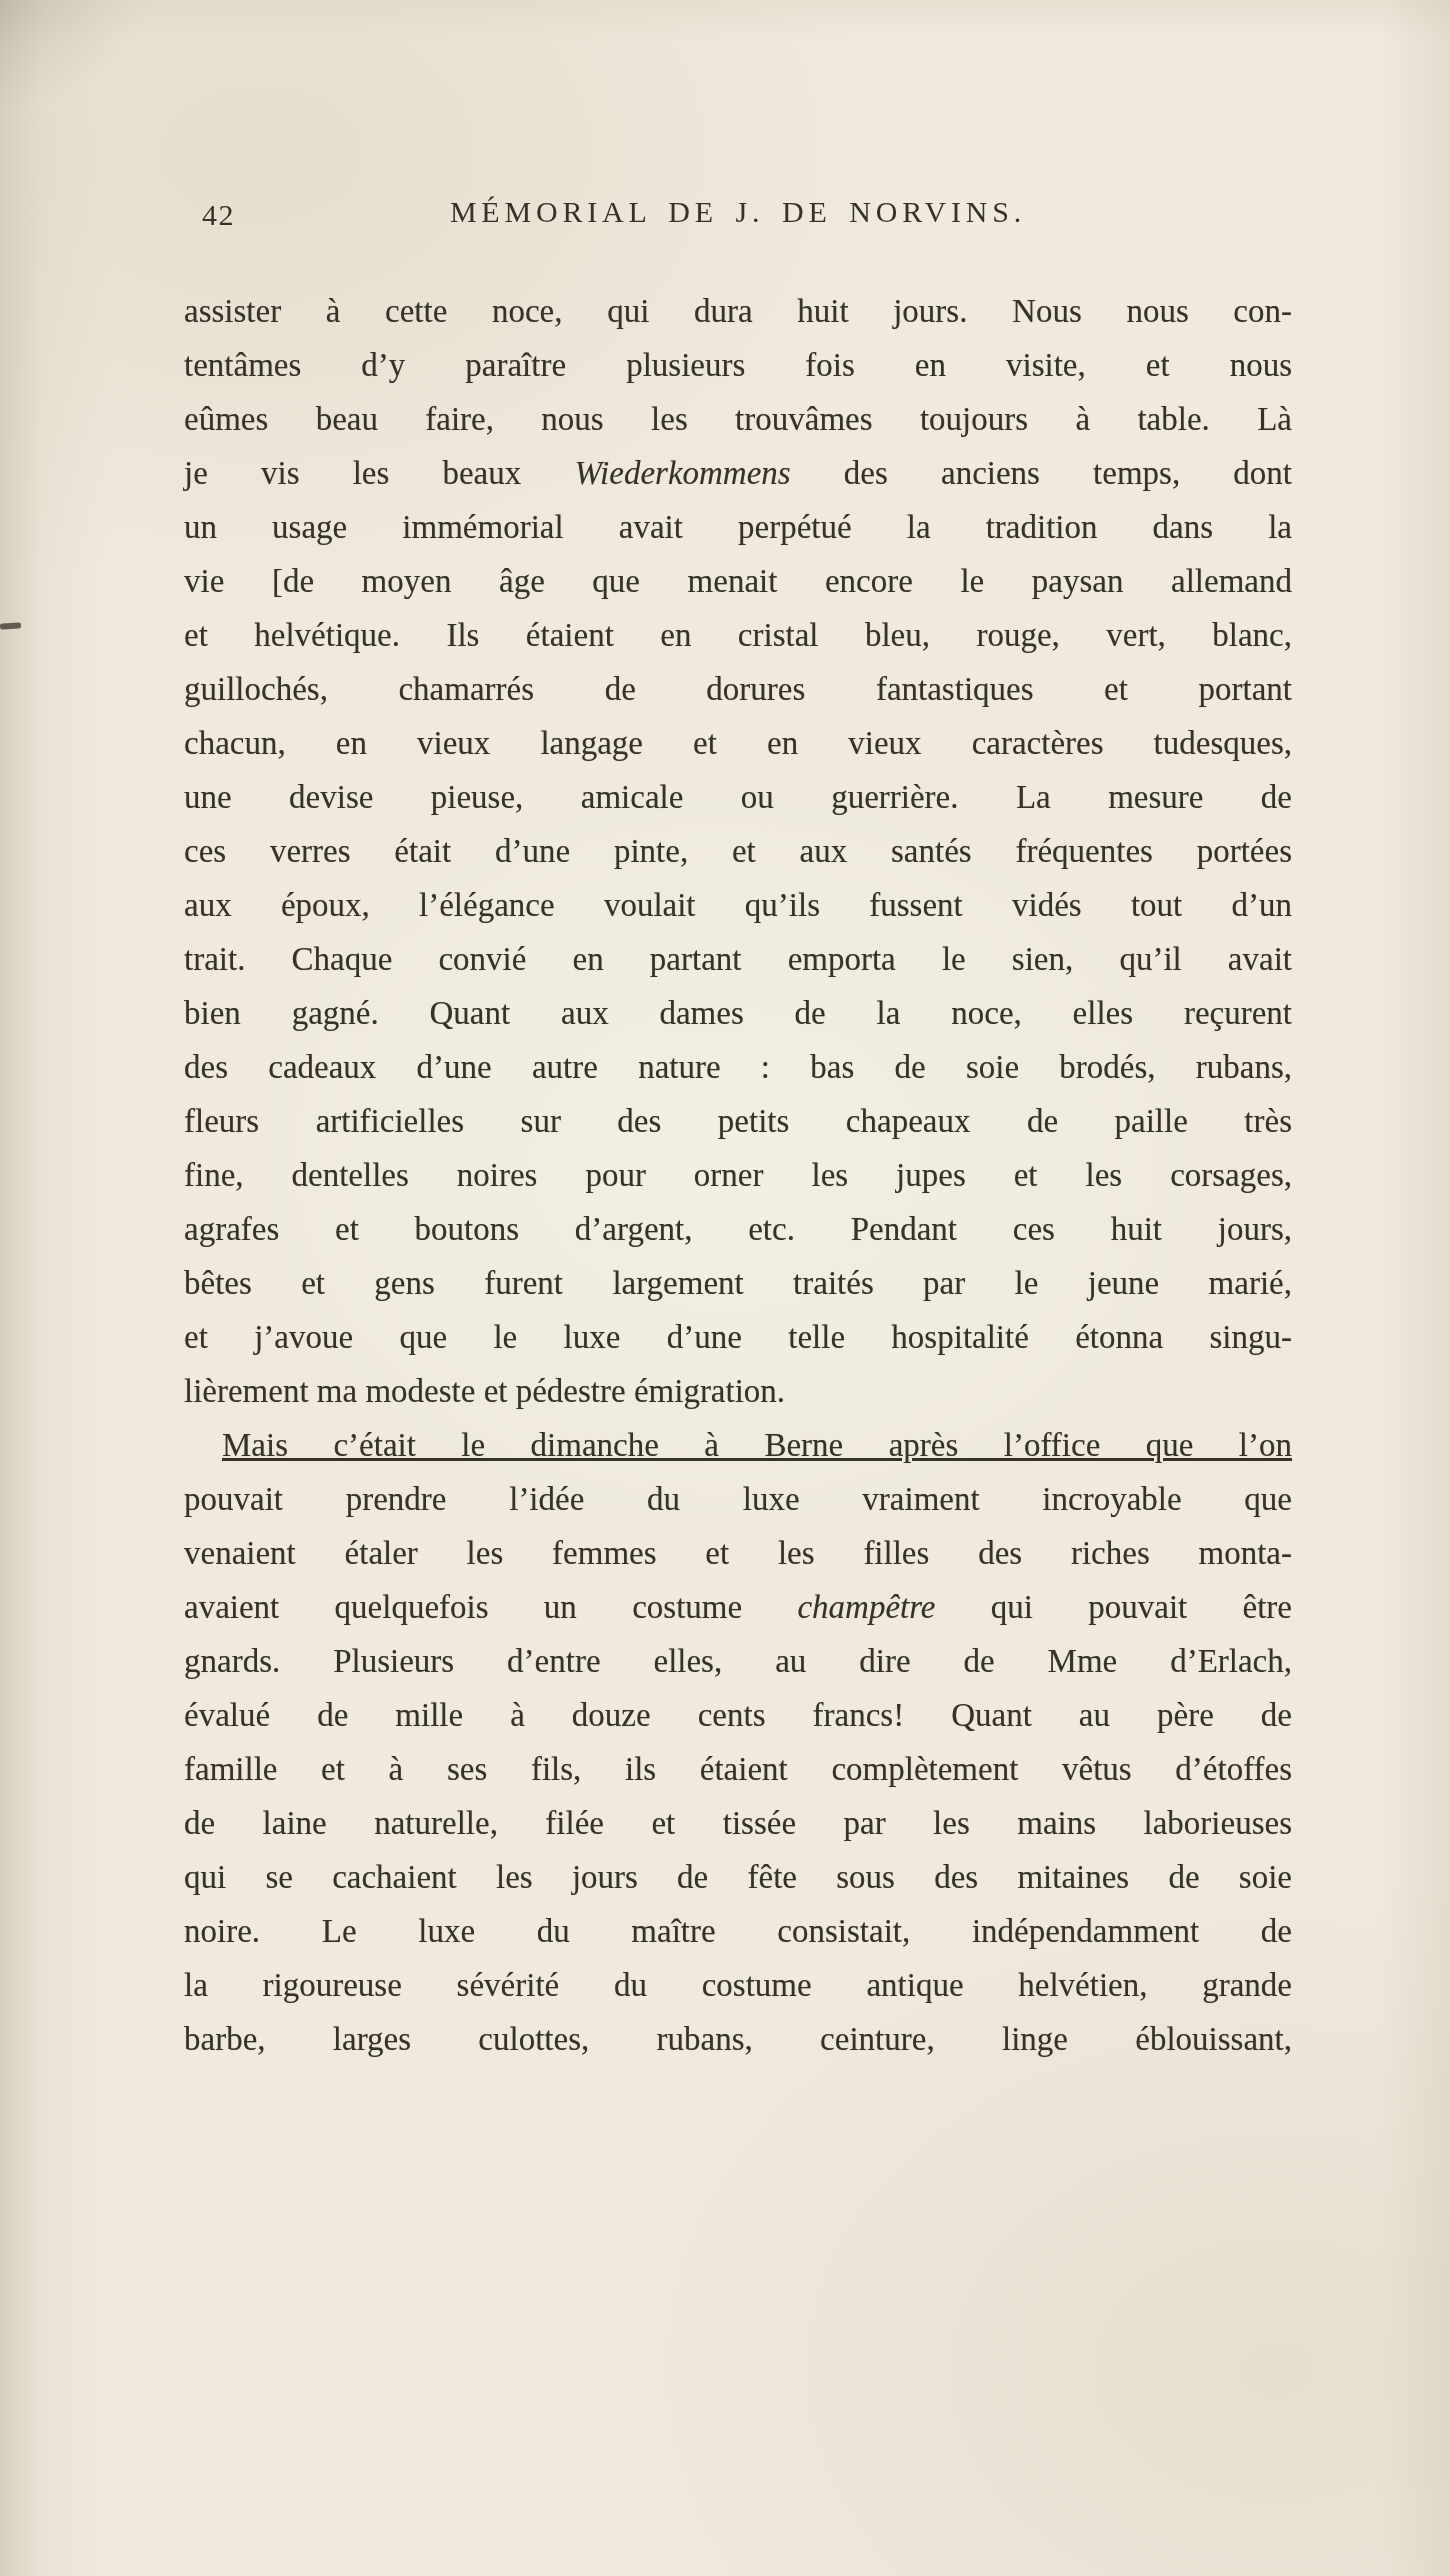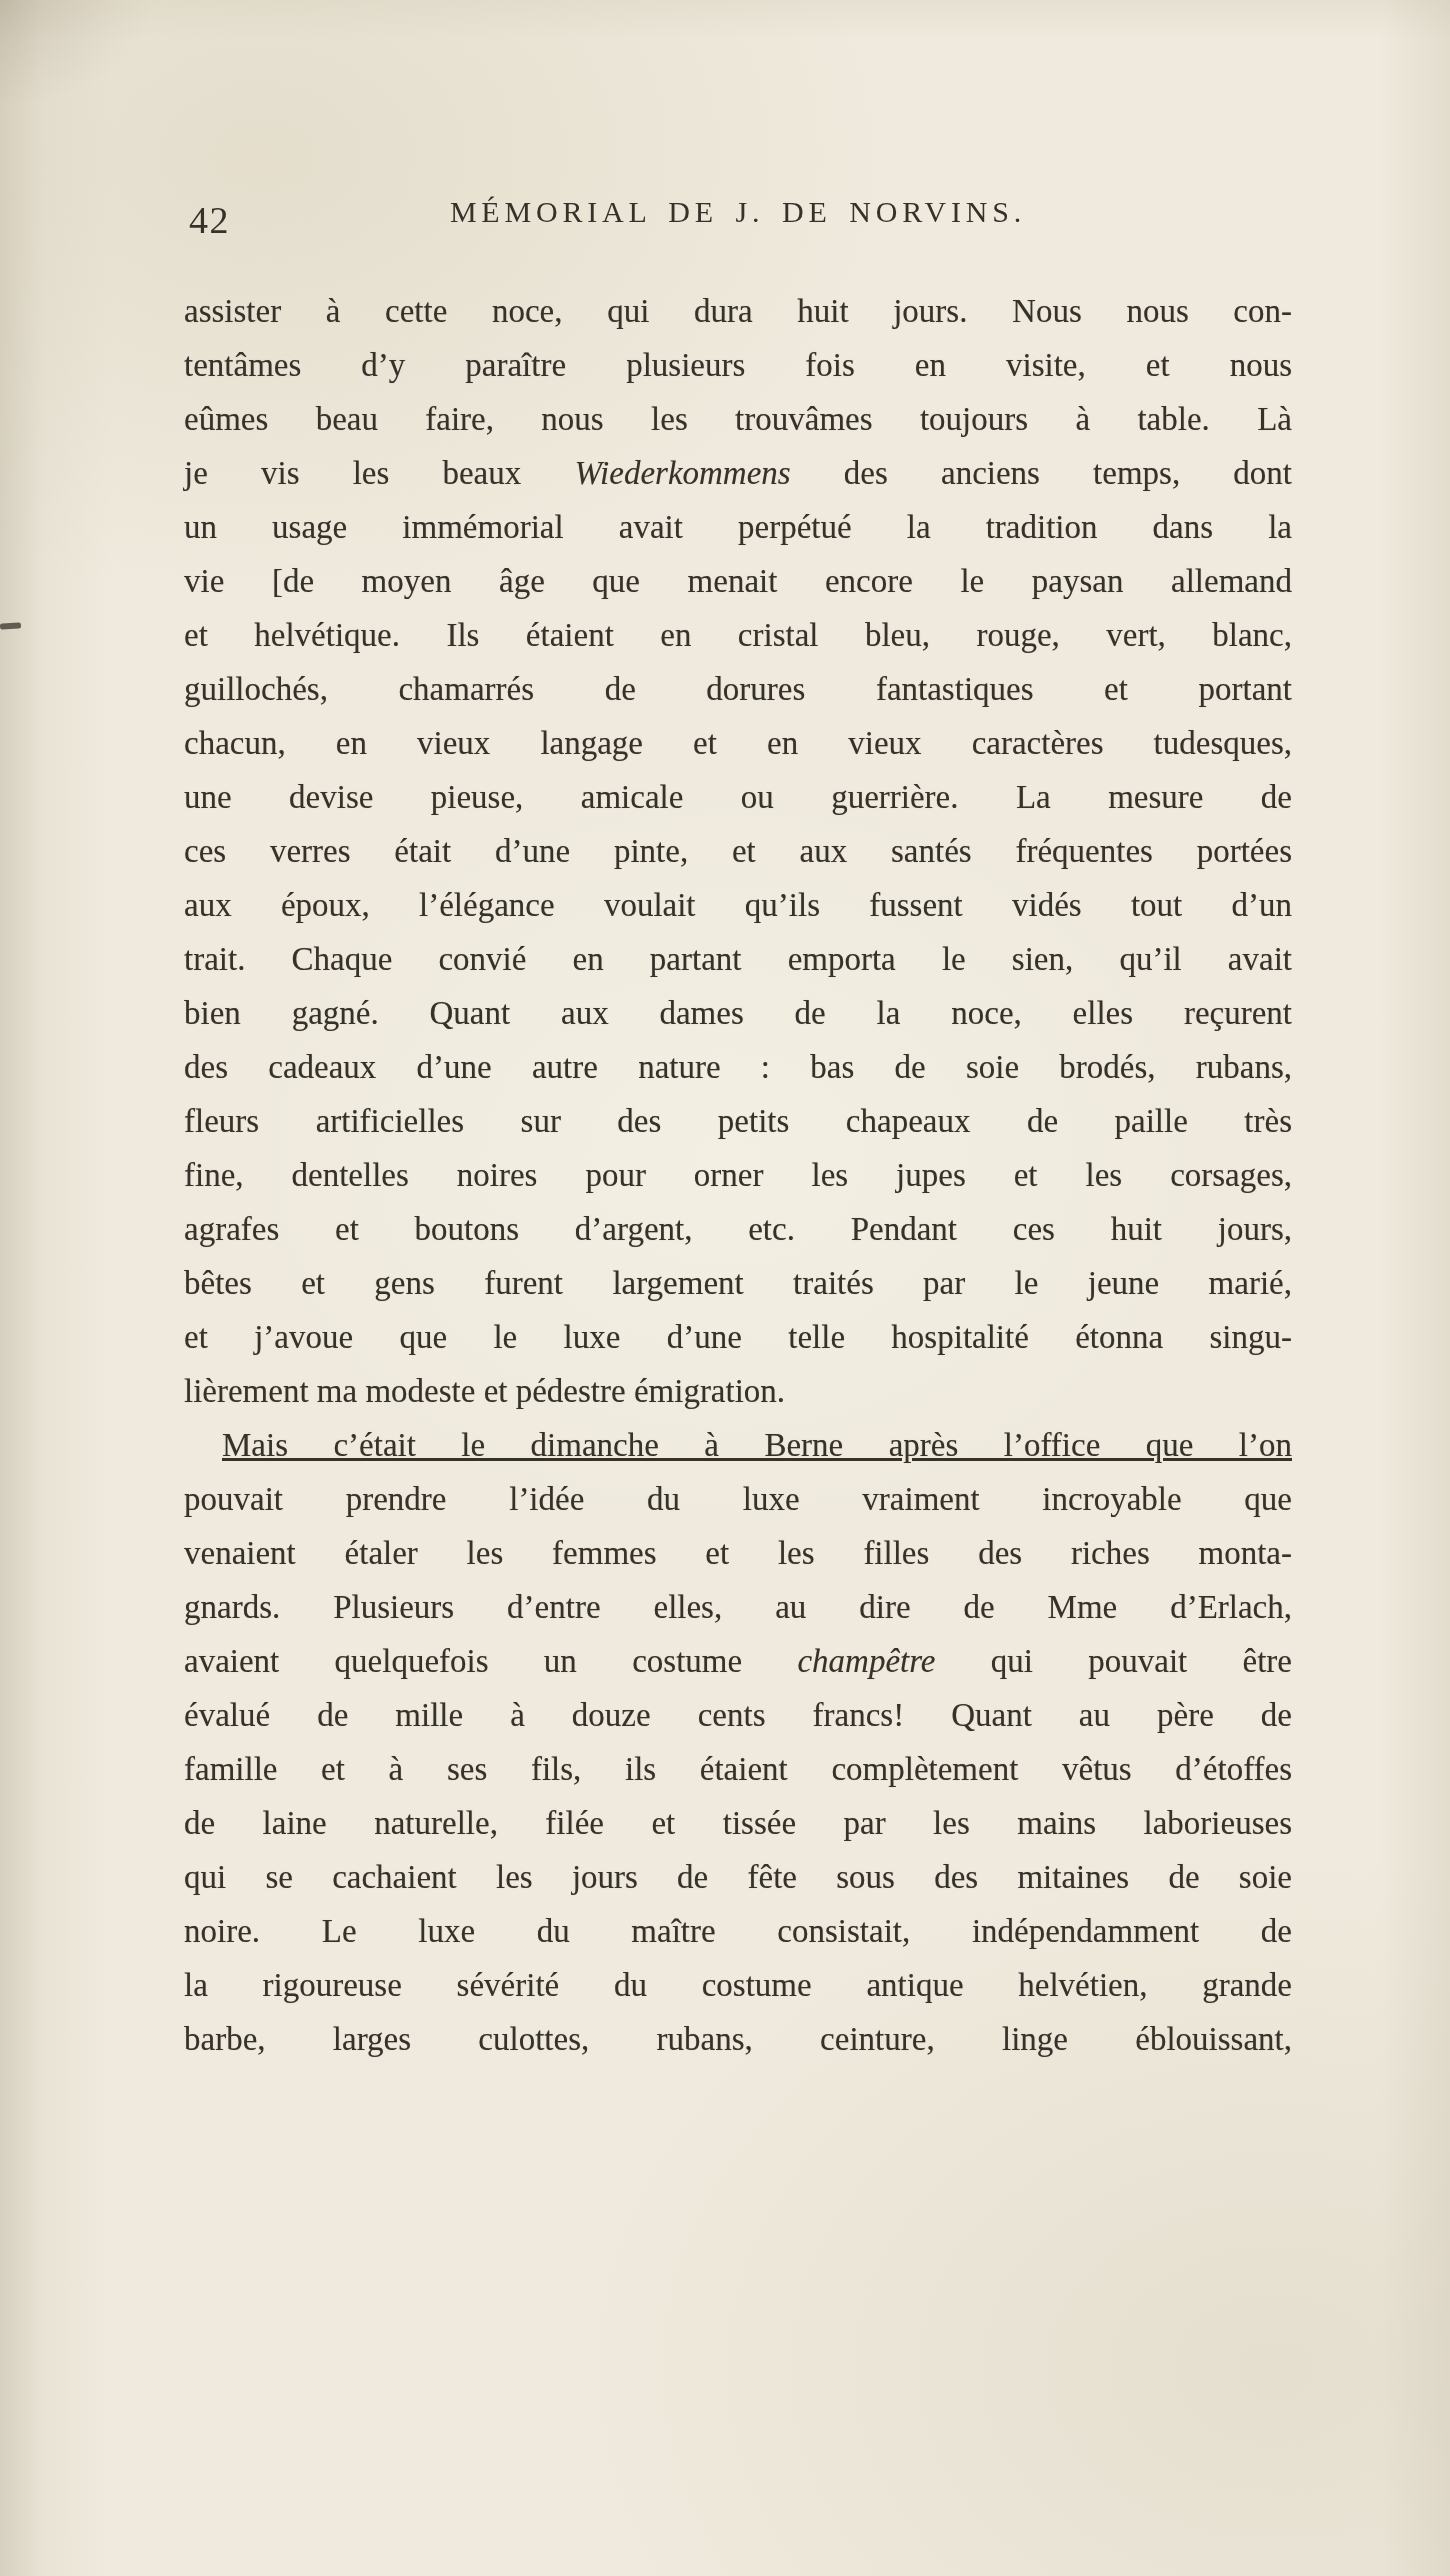"42" .page-number { font-size: 38px -> 30px; left: 5px -> 18px }
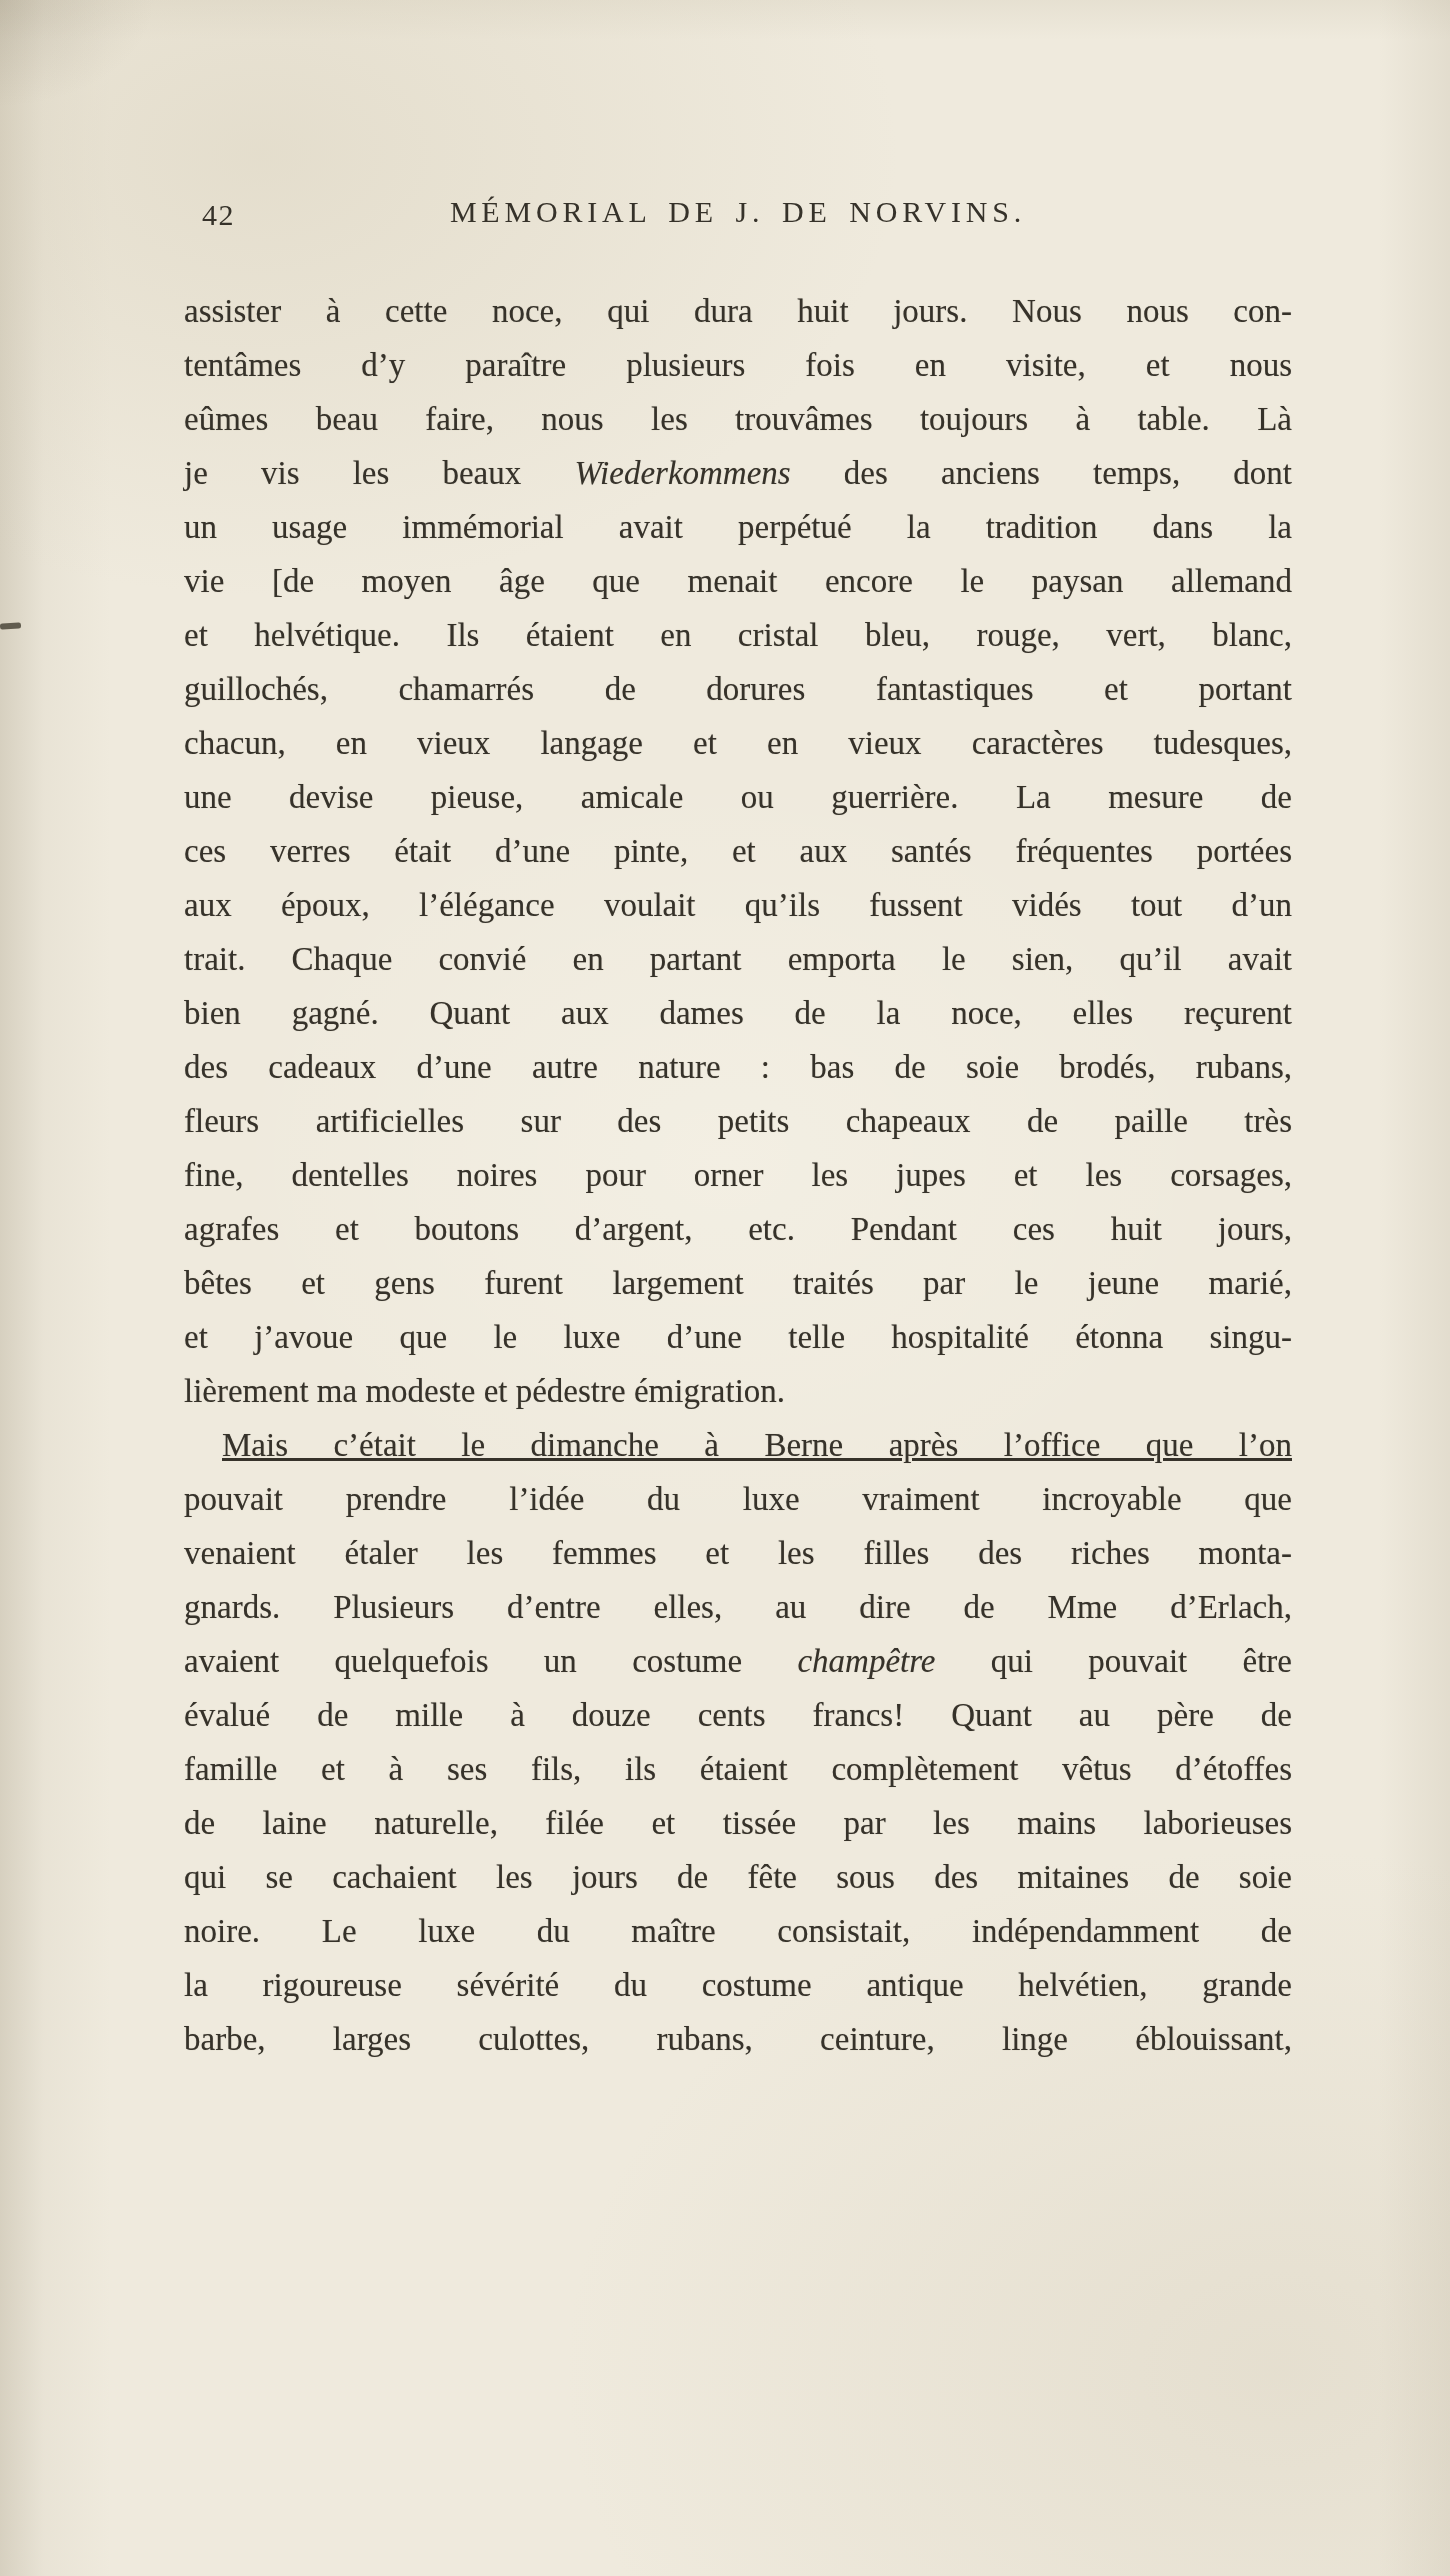"gnards. Plusieurs d’entre elles, au" div.line { order: before "avaient quelquefois un costume champêtre" -> after "avaient quelquefois un costume champêtre" }
